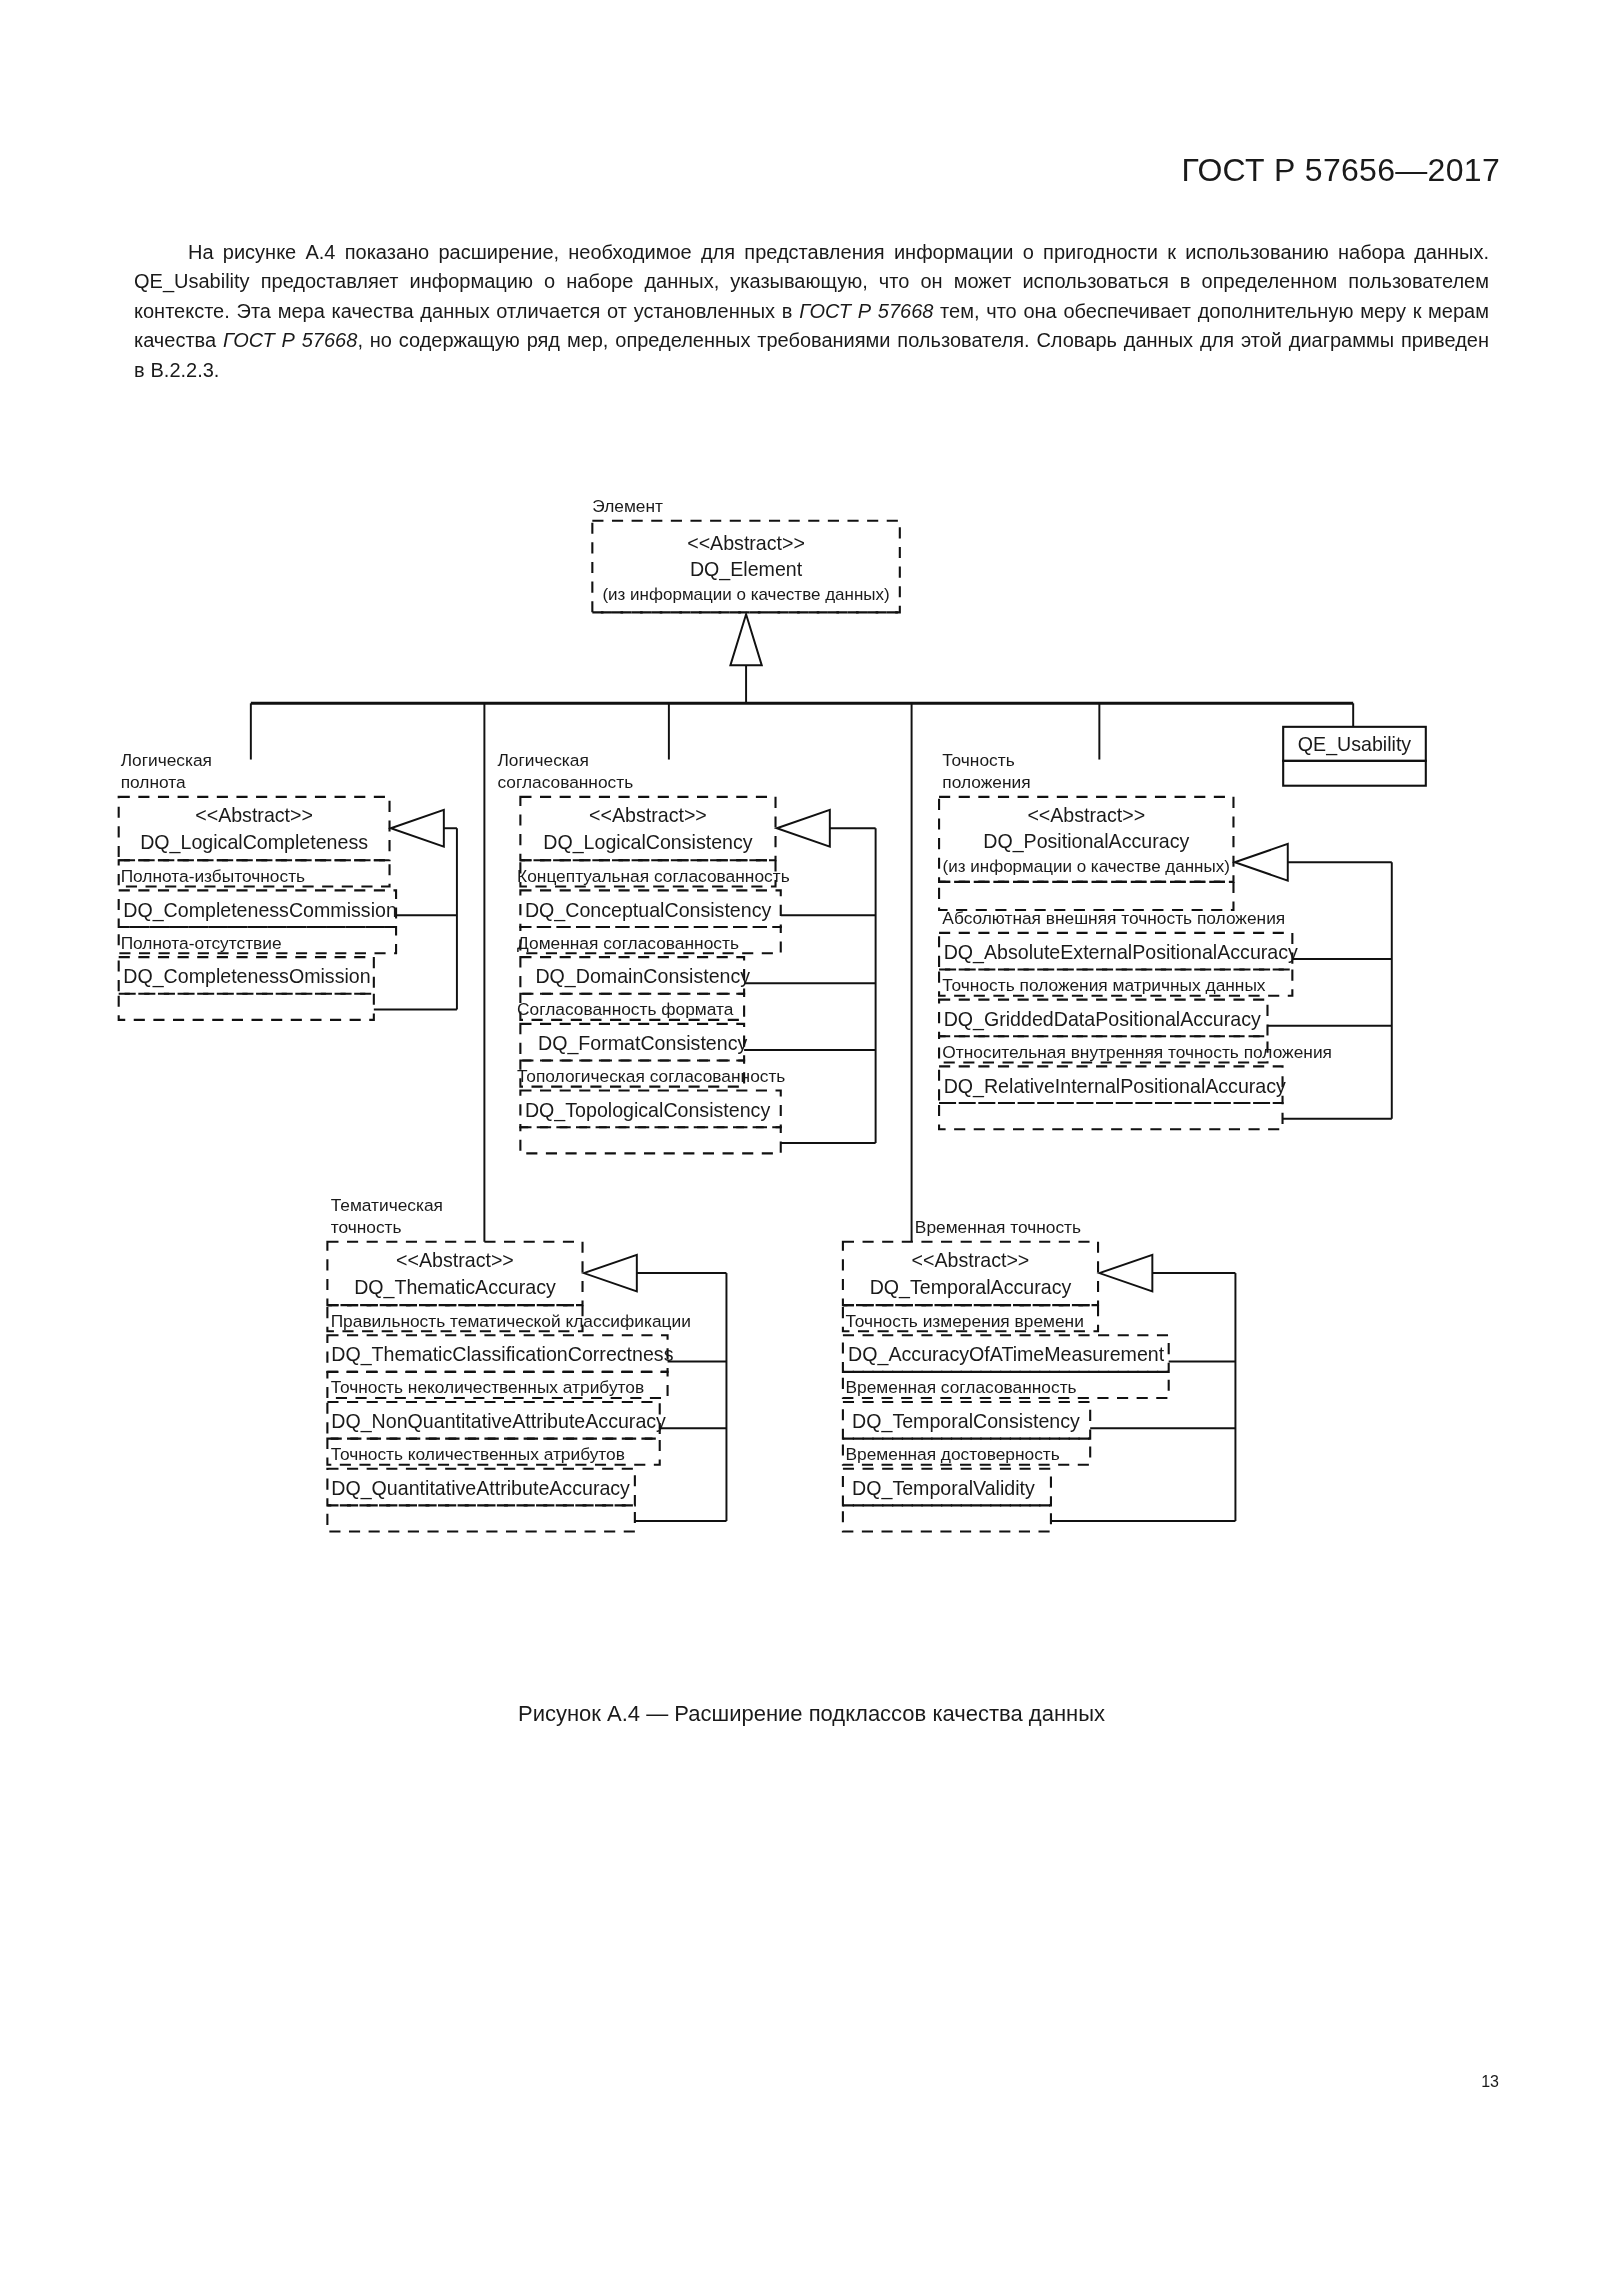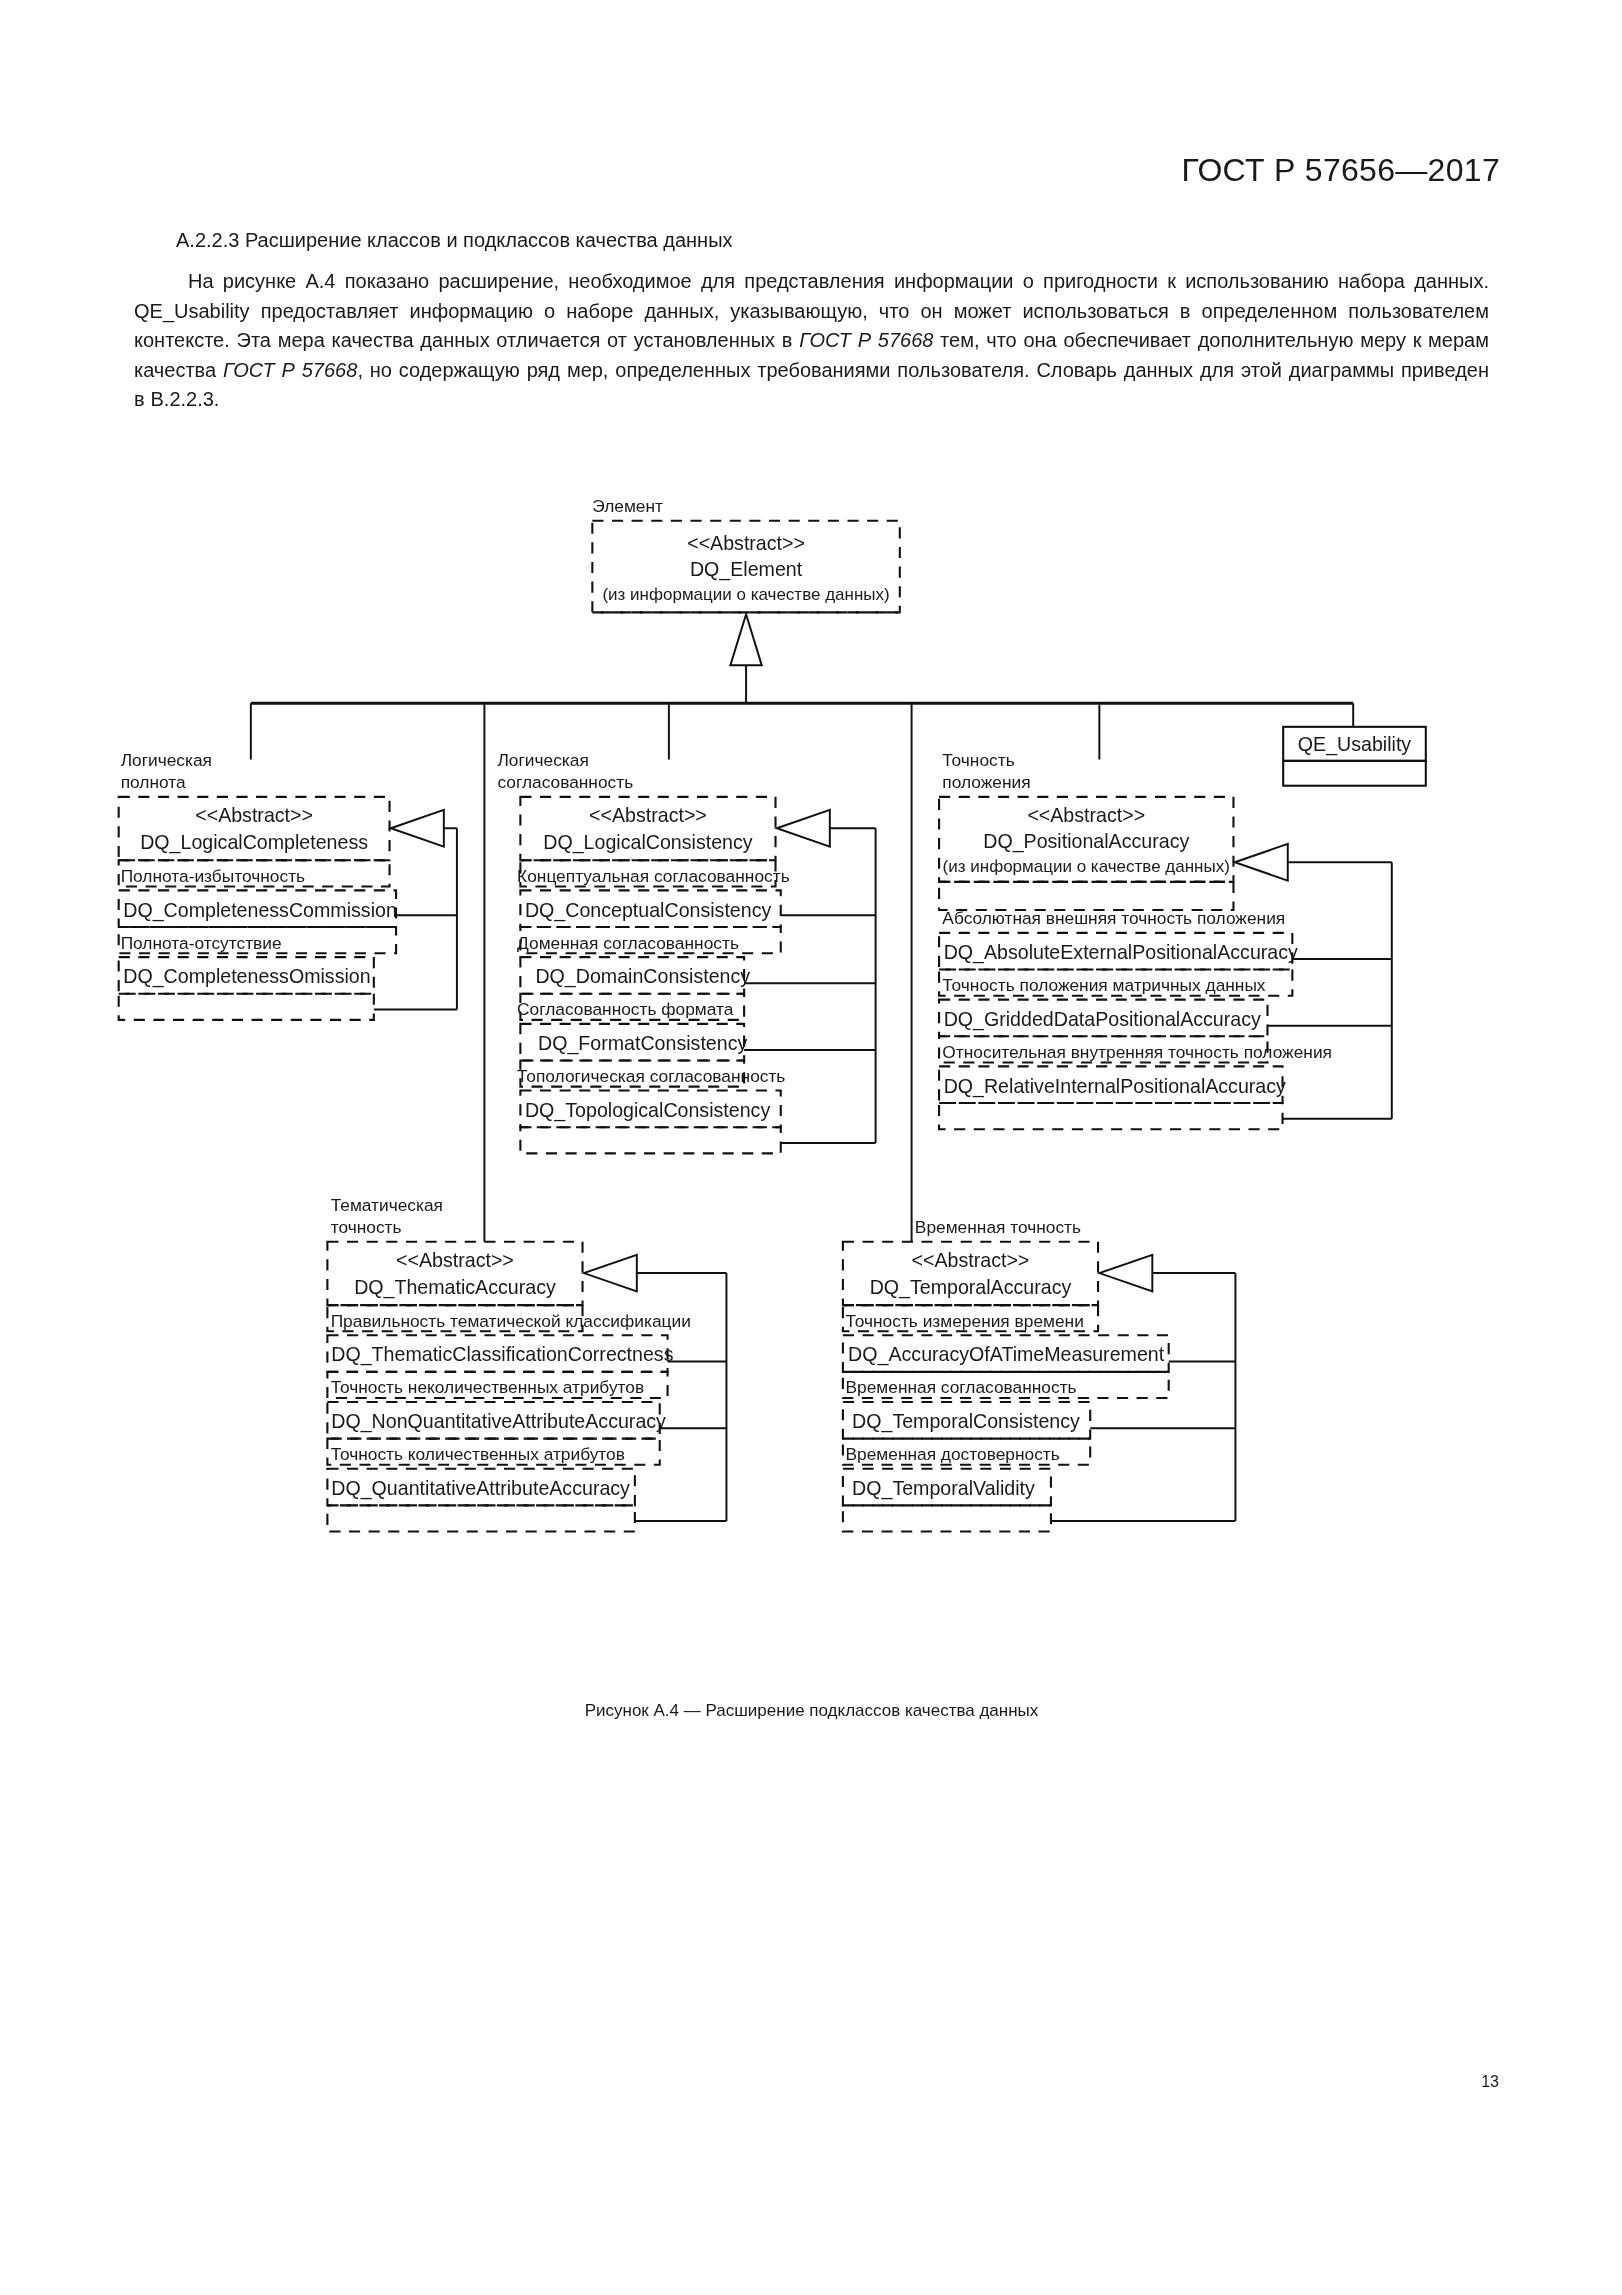"A.2.2.3 Расширение классов и подклассов" p.para-head { html: <p>A.2.2.3 Расширение классов и подклассов качества данных</p> -> none }
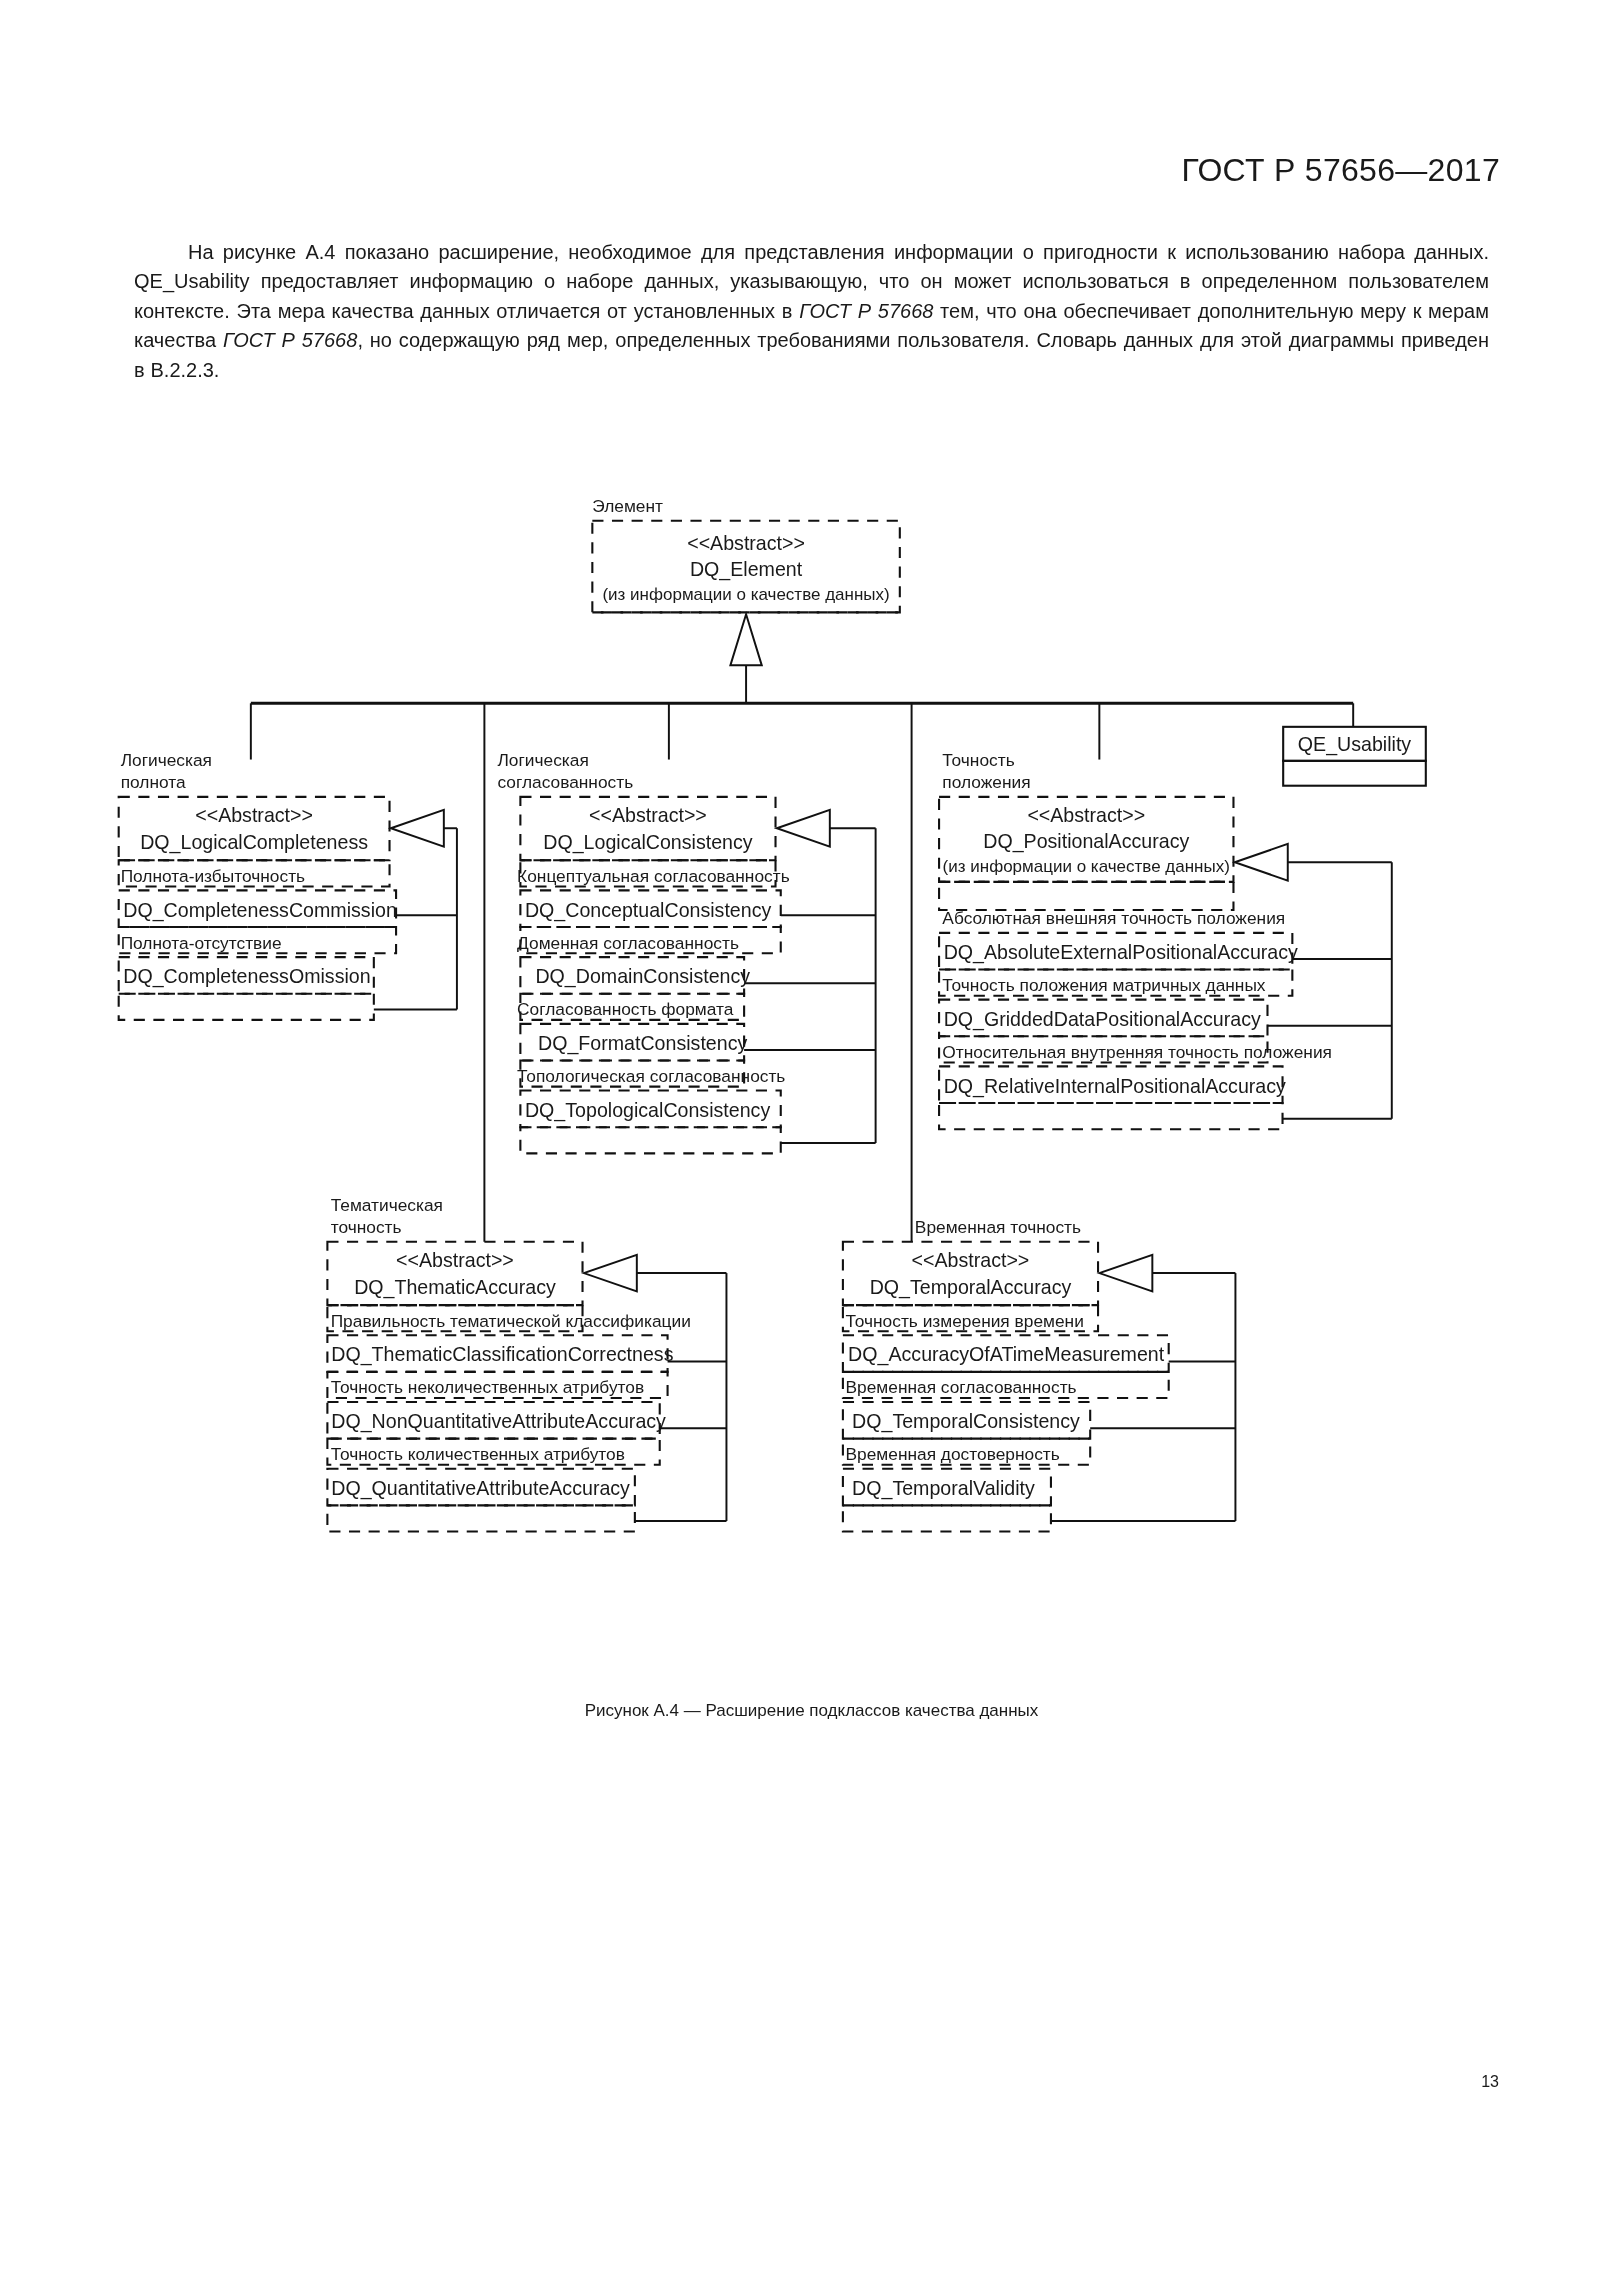"Рисунок А.4 — Расширение подклассов" .caption { font-size: 17px -> 22px }
